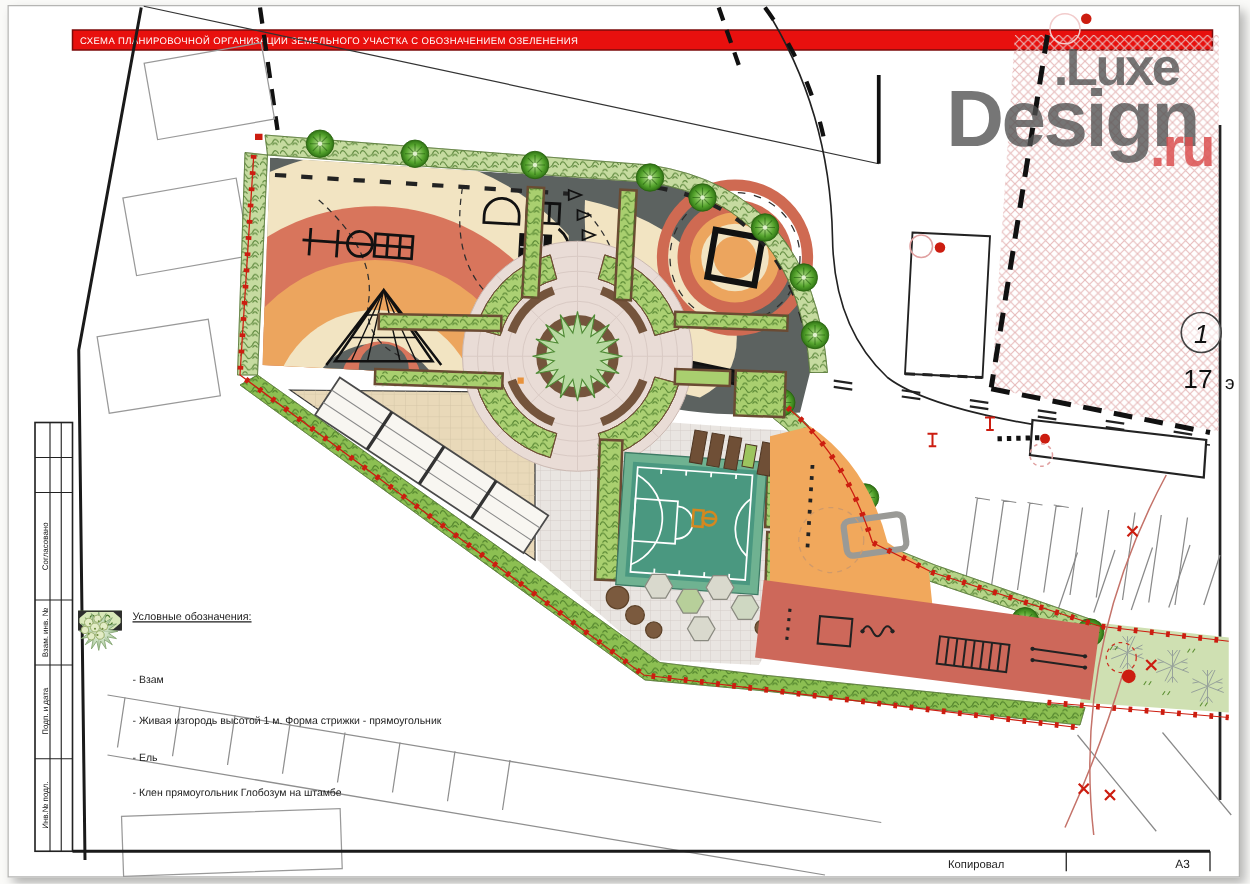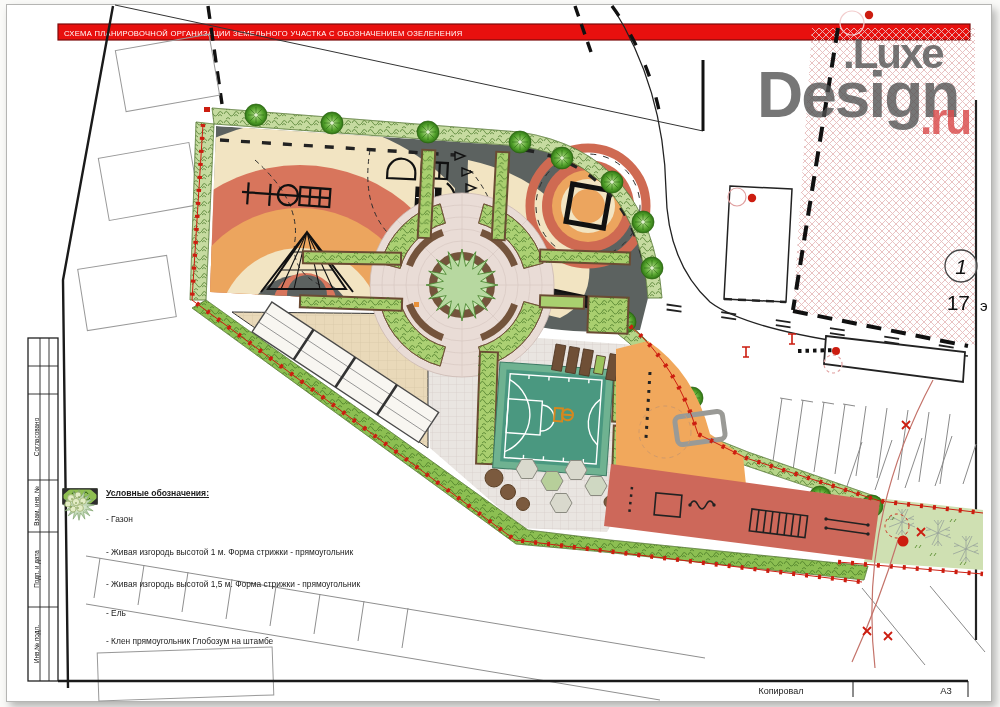"Условные обозначения:" .legend h4 { font-weight: bold -> normal; margin: 0 0 4px 44px -> 0 0 28px 44px }
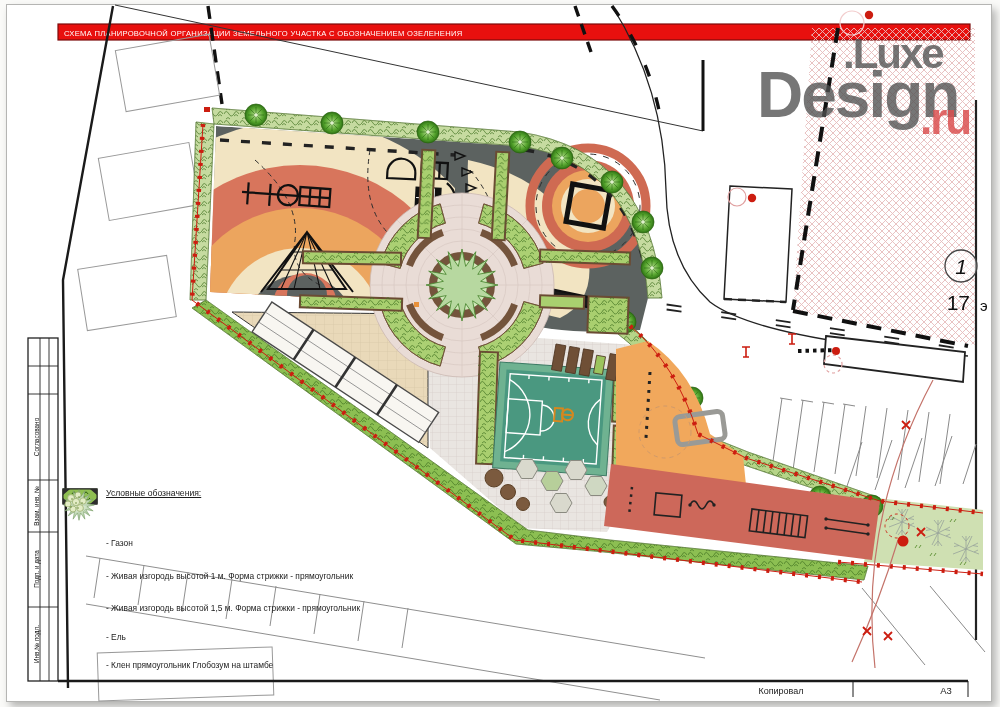"- Газон" span.llab { text: Газон -> Взам }
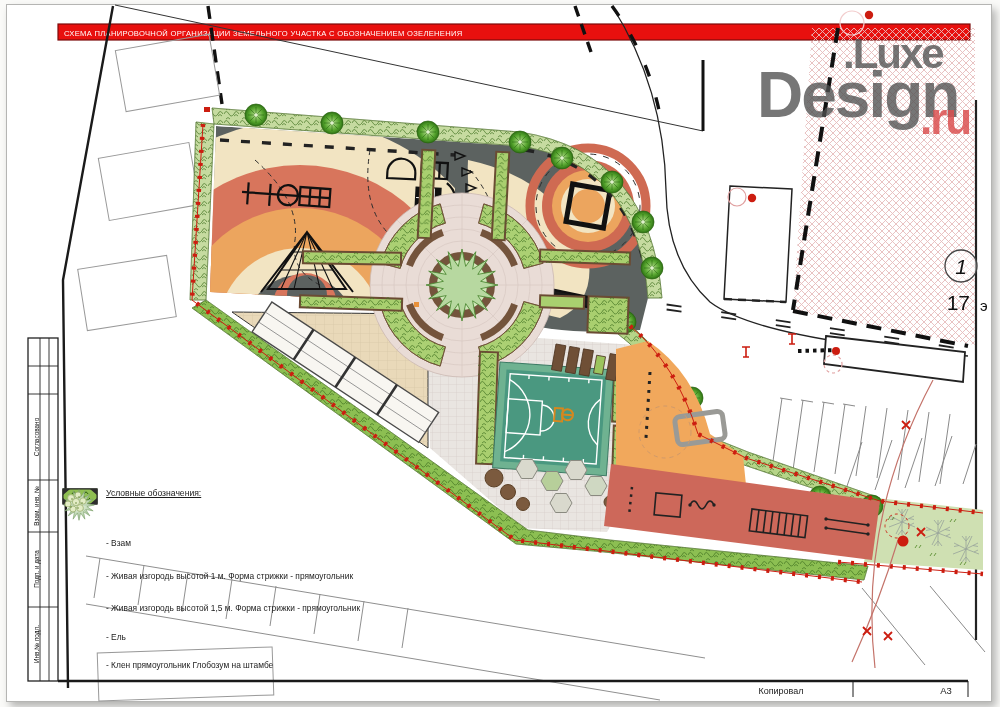"- Живая изгородь высотой 1,5" div.lrow { html: <div> <span> <svg> <rect></rect> <path></path> <path></path> </svg> </span> <span>- Живая изгородь высотой 1,5 м. Форма стрижки - прямоугольник</span> </div> -> none }
